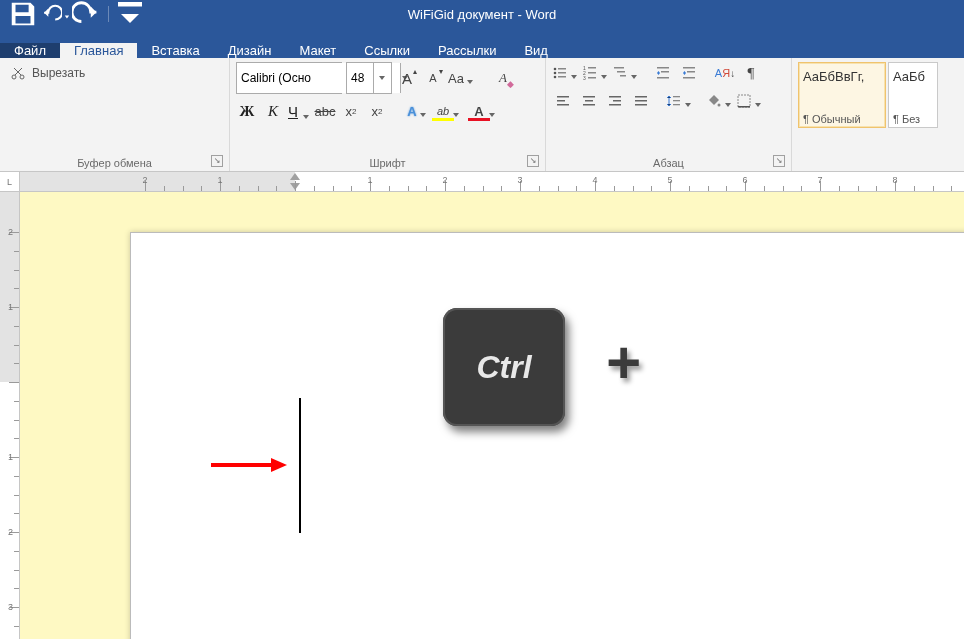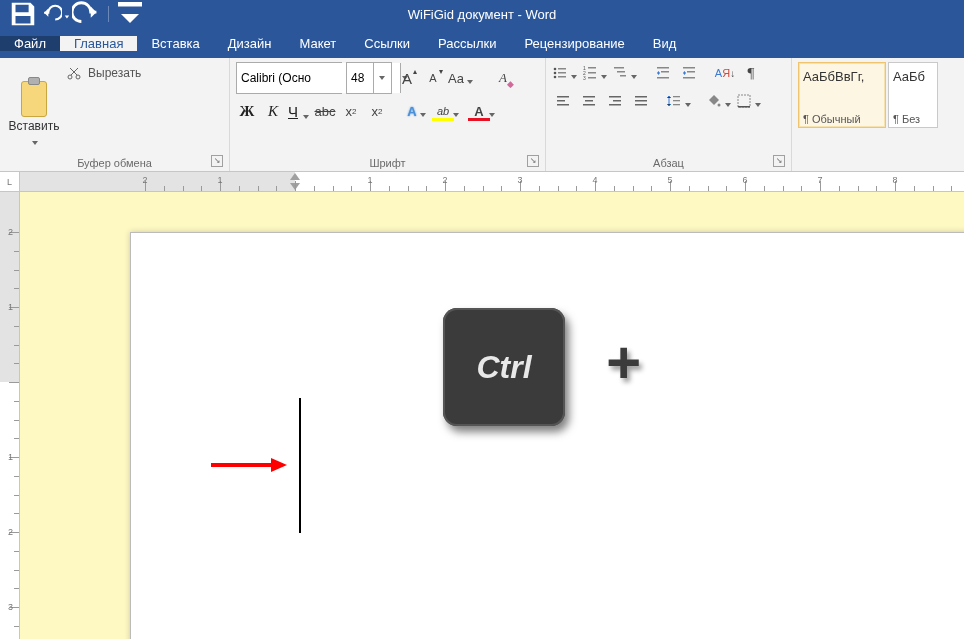"Файл" .tabrow { align-items: center -> flex-end }
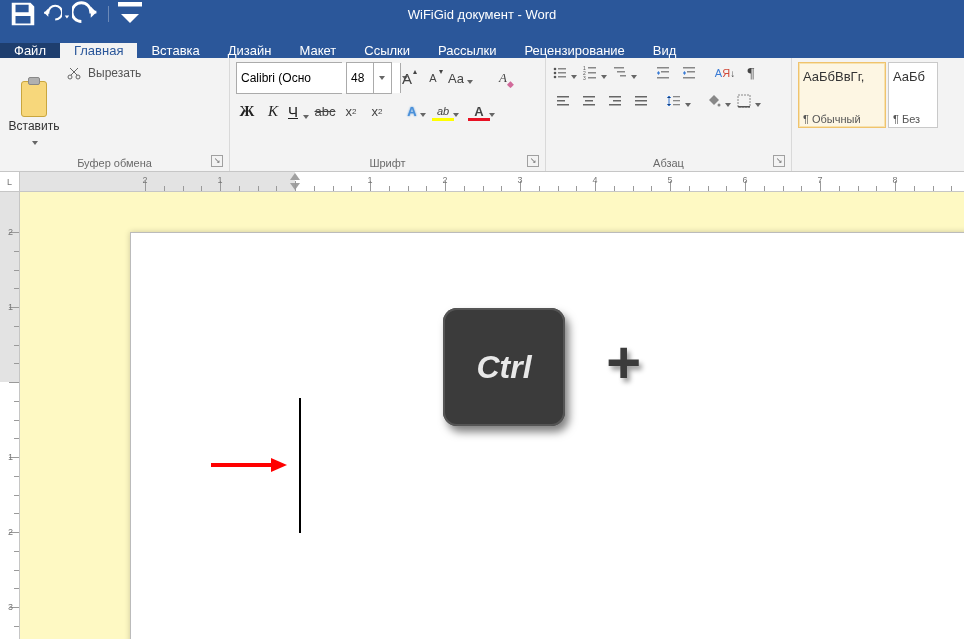"Рецензирование" div.tab { html: <div>Рецензирование</div> -> none }
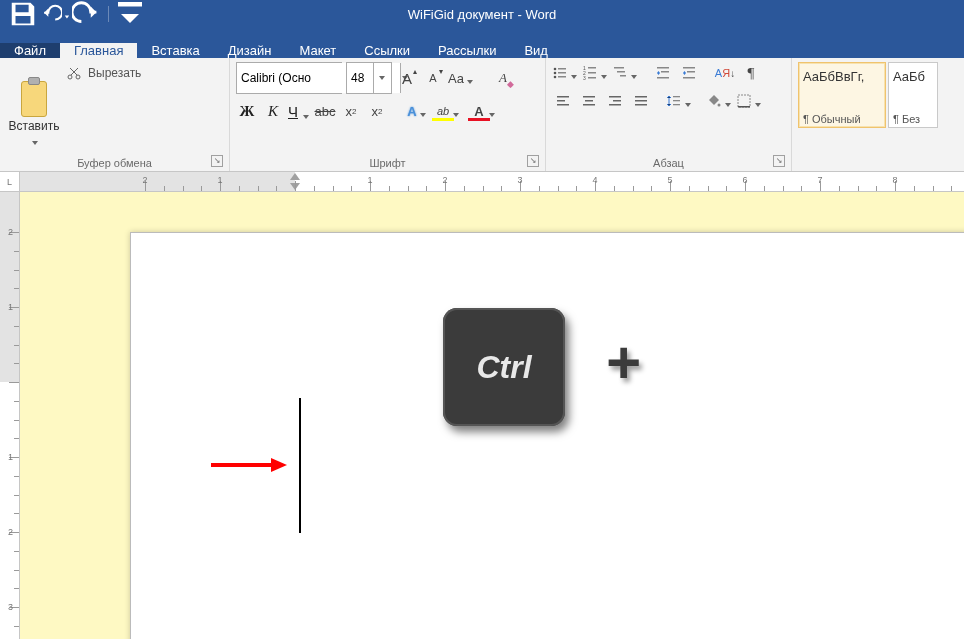"Вставить" div.paste-big { html: <div> <div> <div></div> <div></div> </div> <span>Вставить</span> <span><svg> <path></path> </svg></span> </div> -> none }
